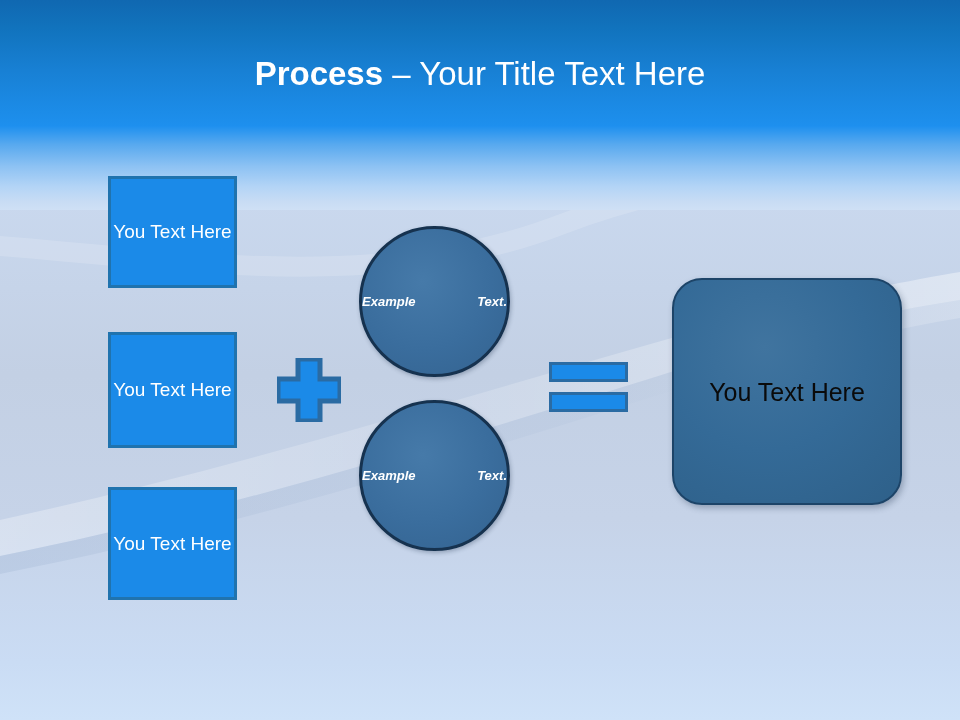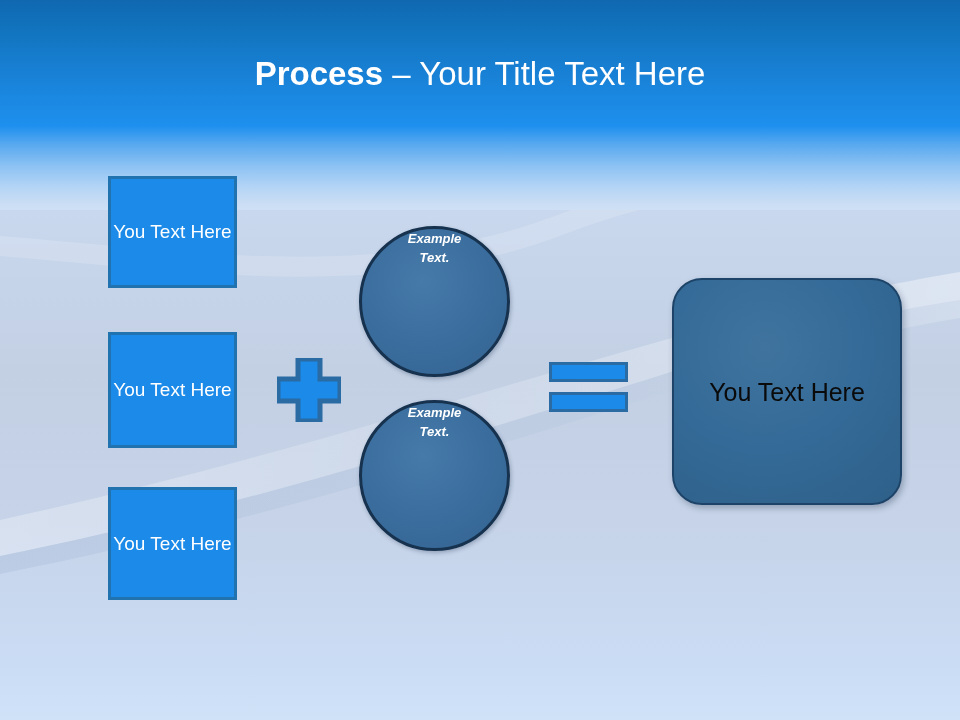"Example" .circ { flex-direction: column -> row; justify-content: flex-start -> space-between }
